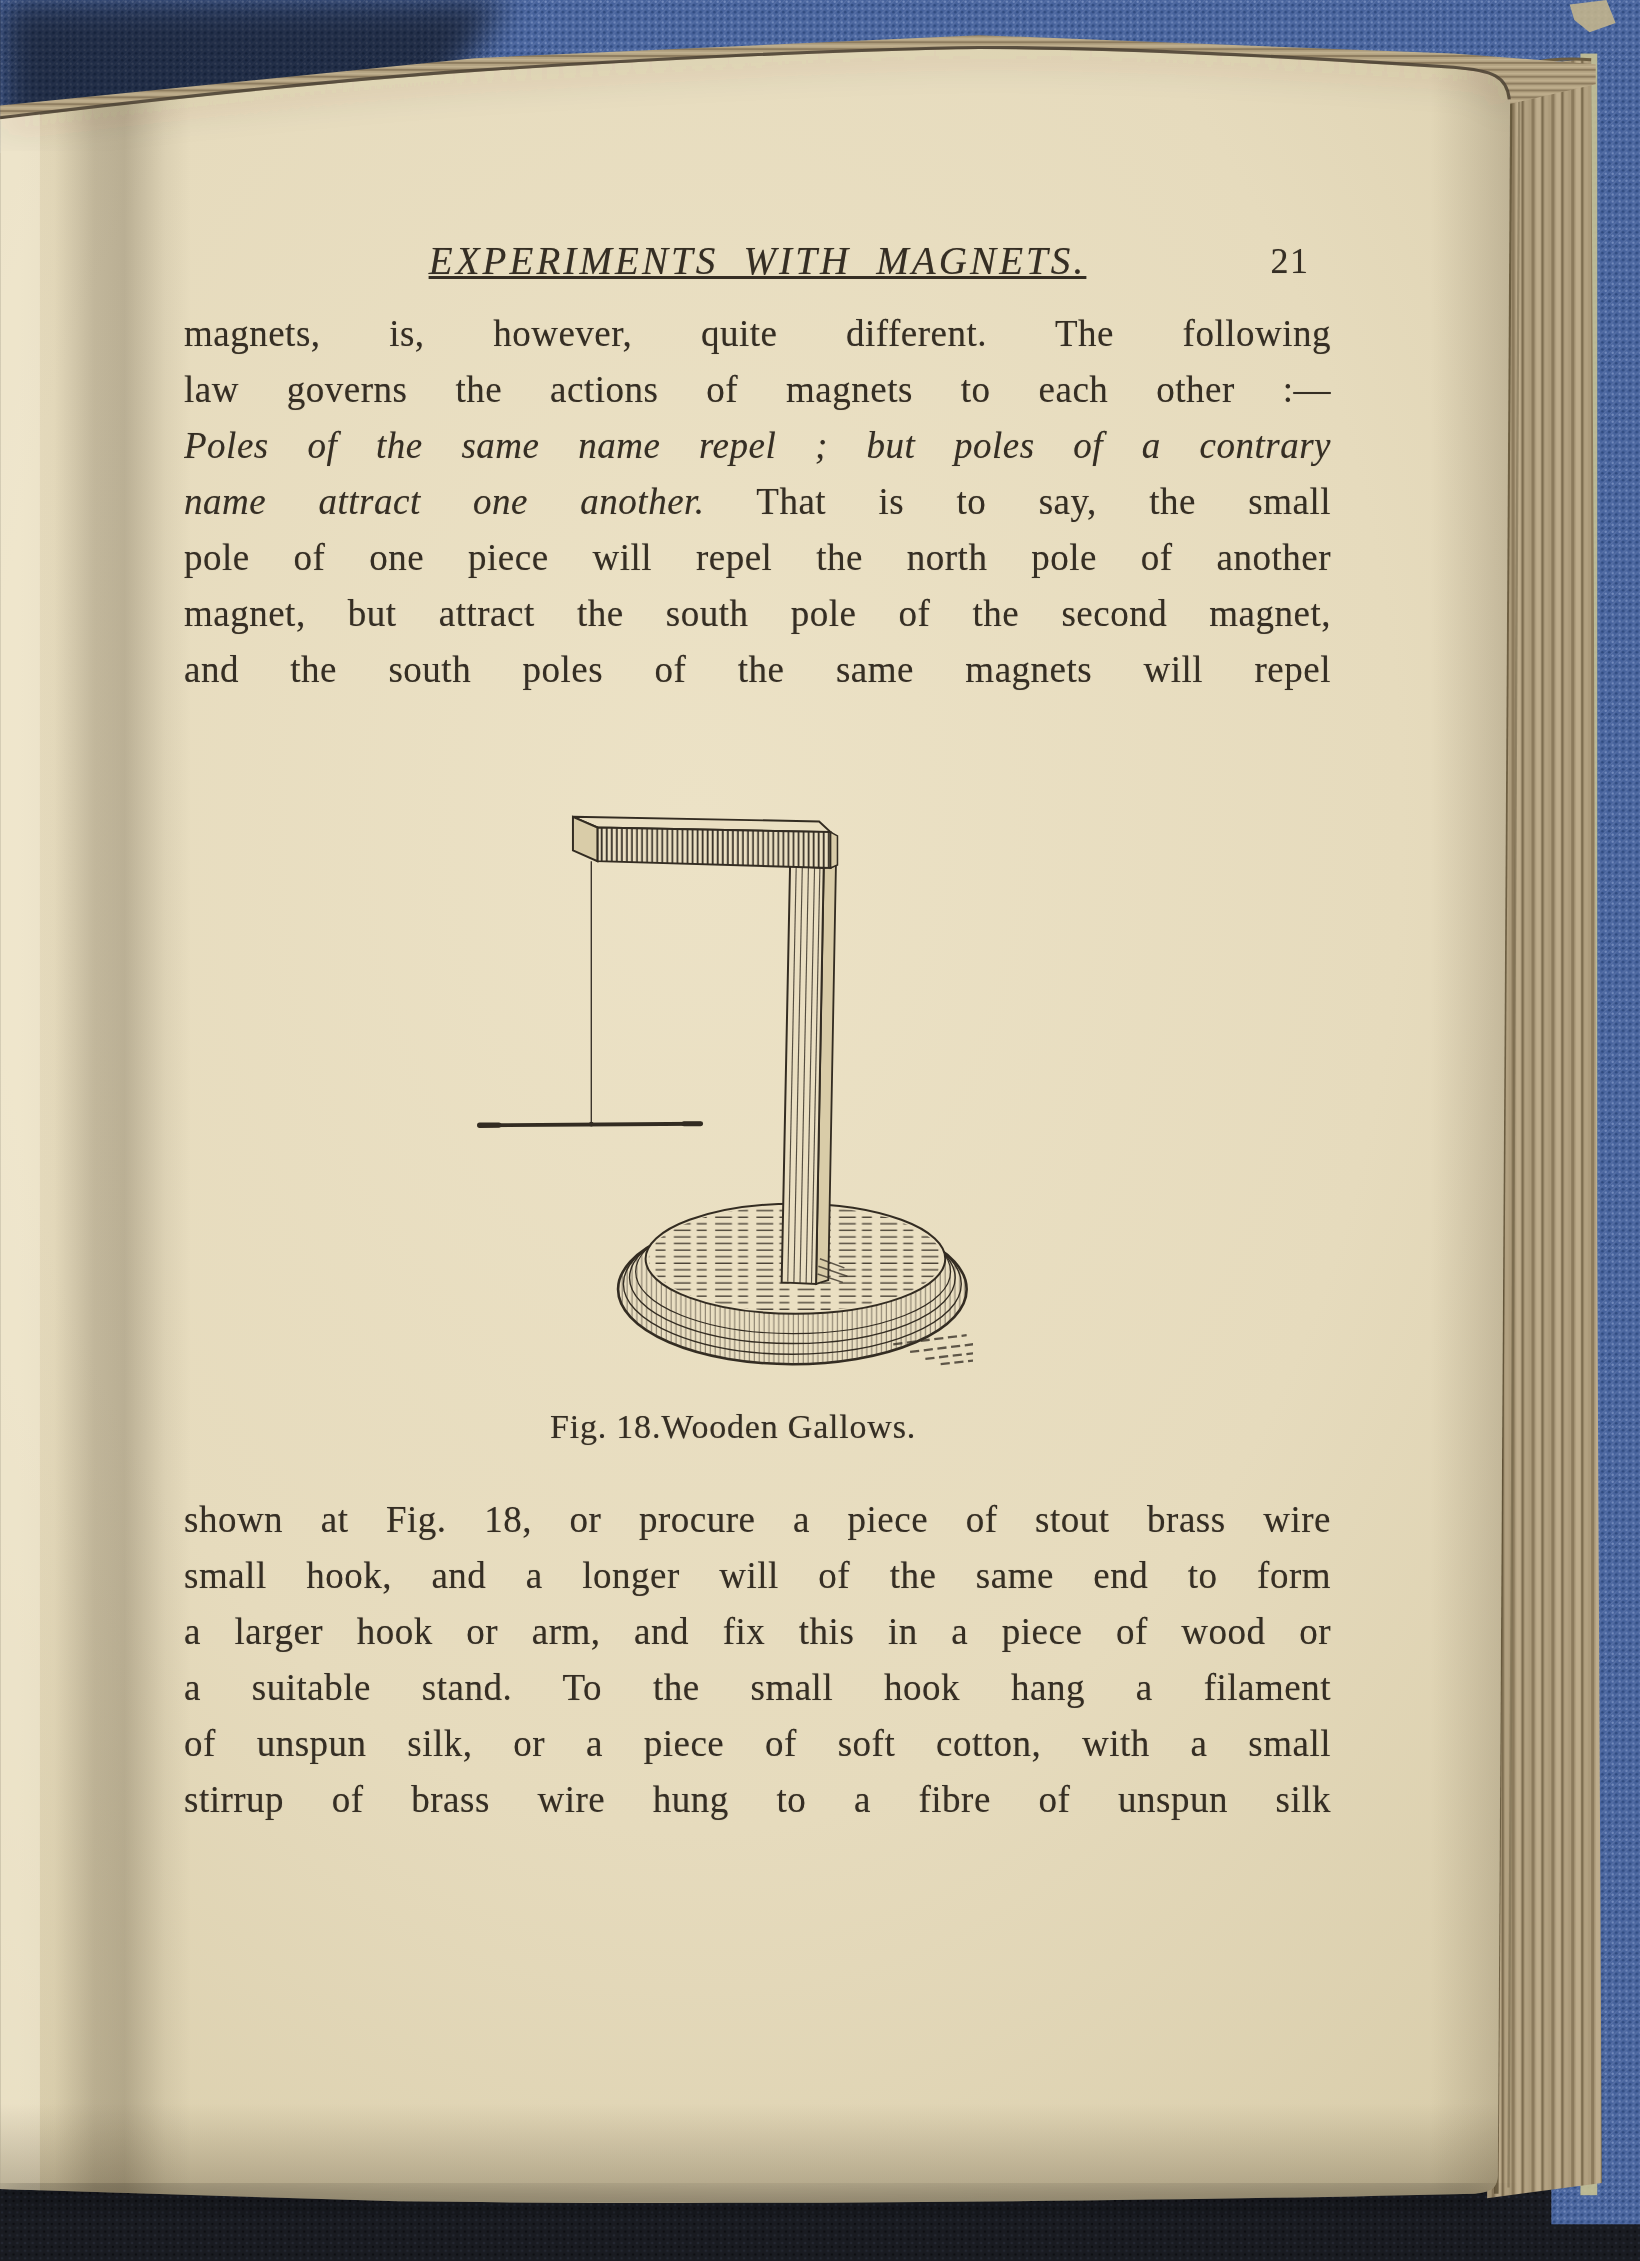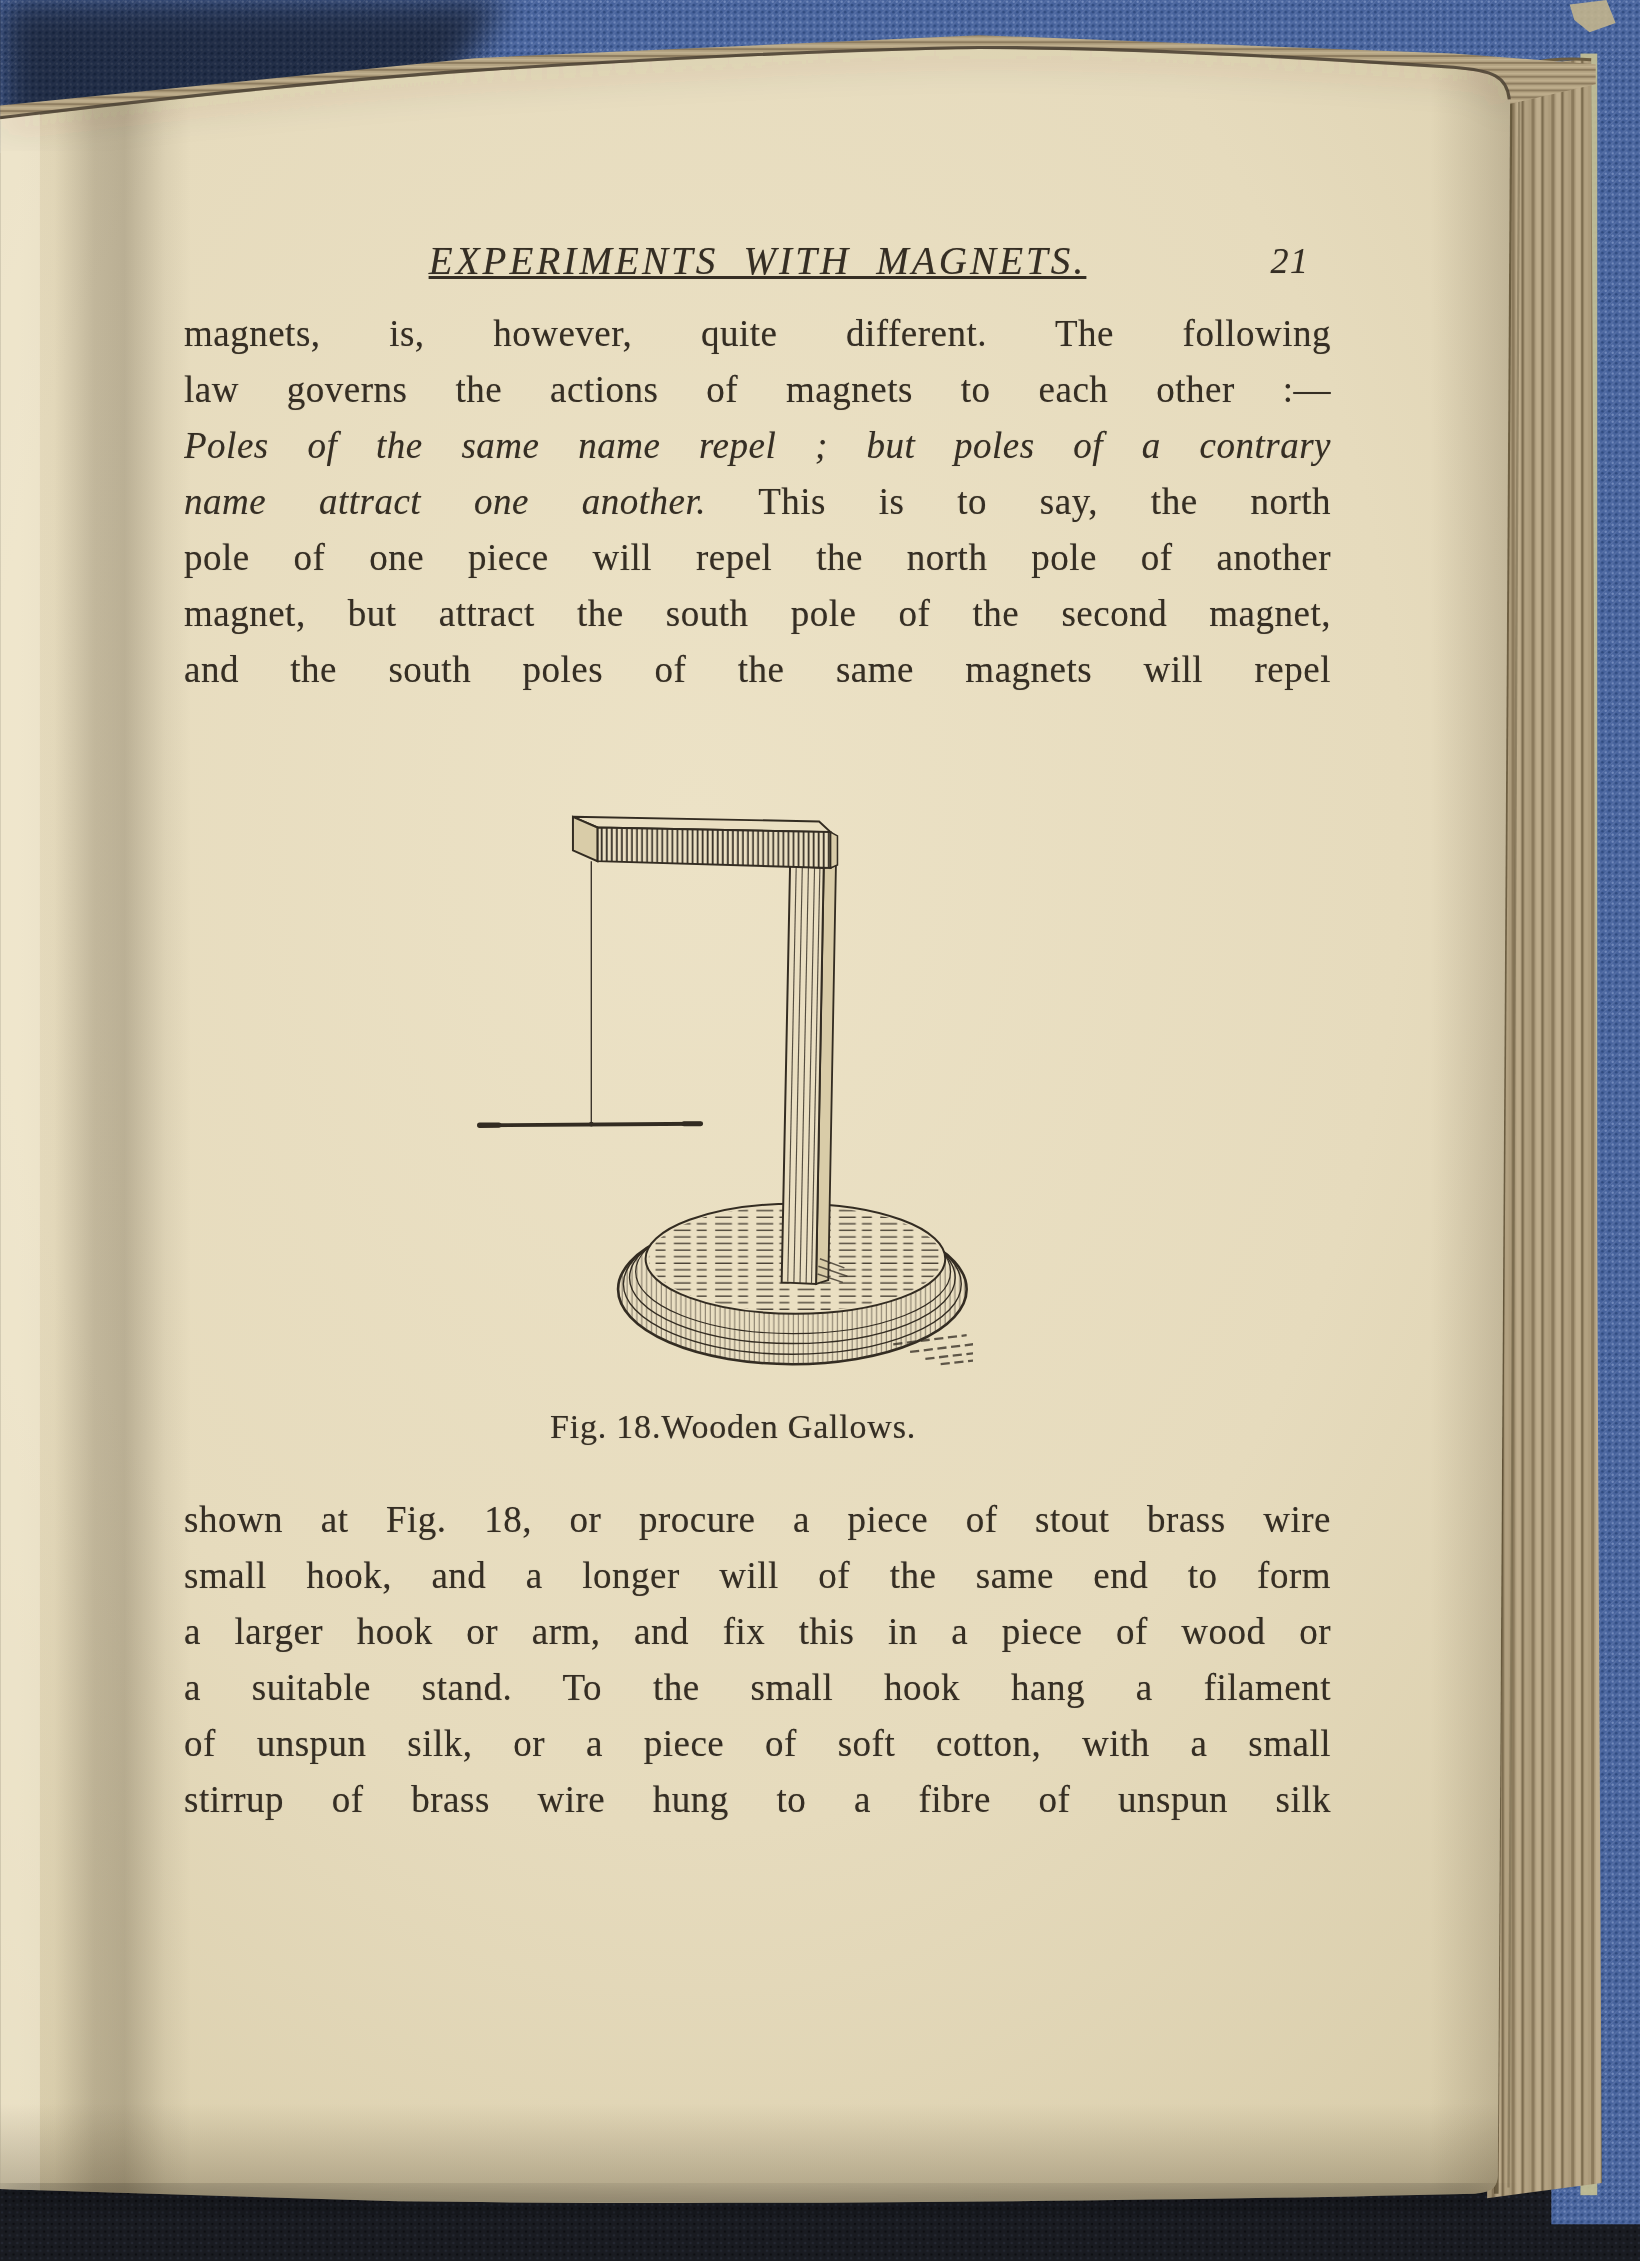"21" .page-number { font-style: italic -> none }
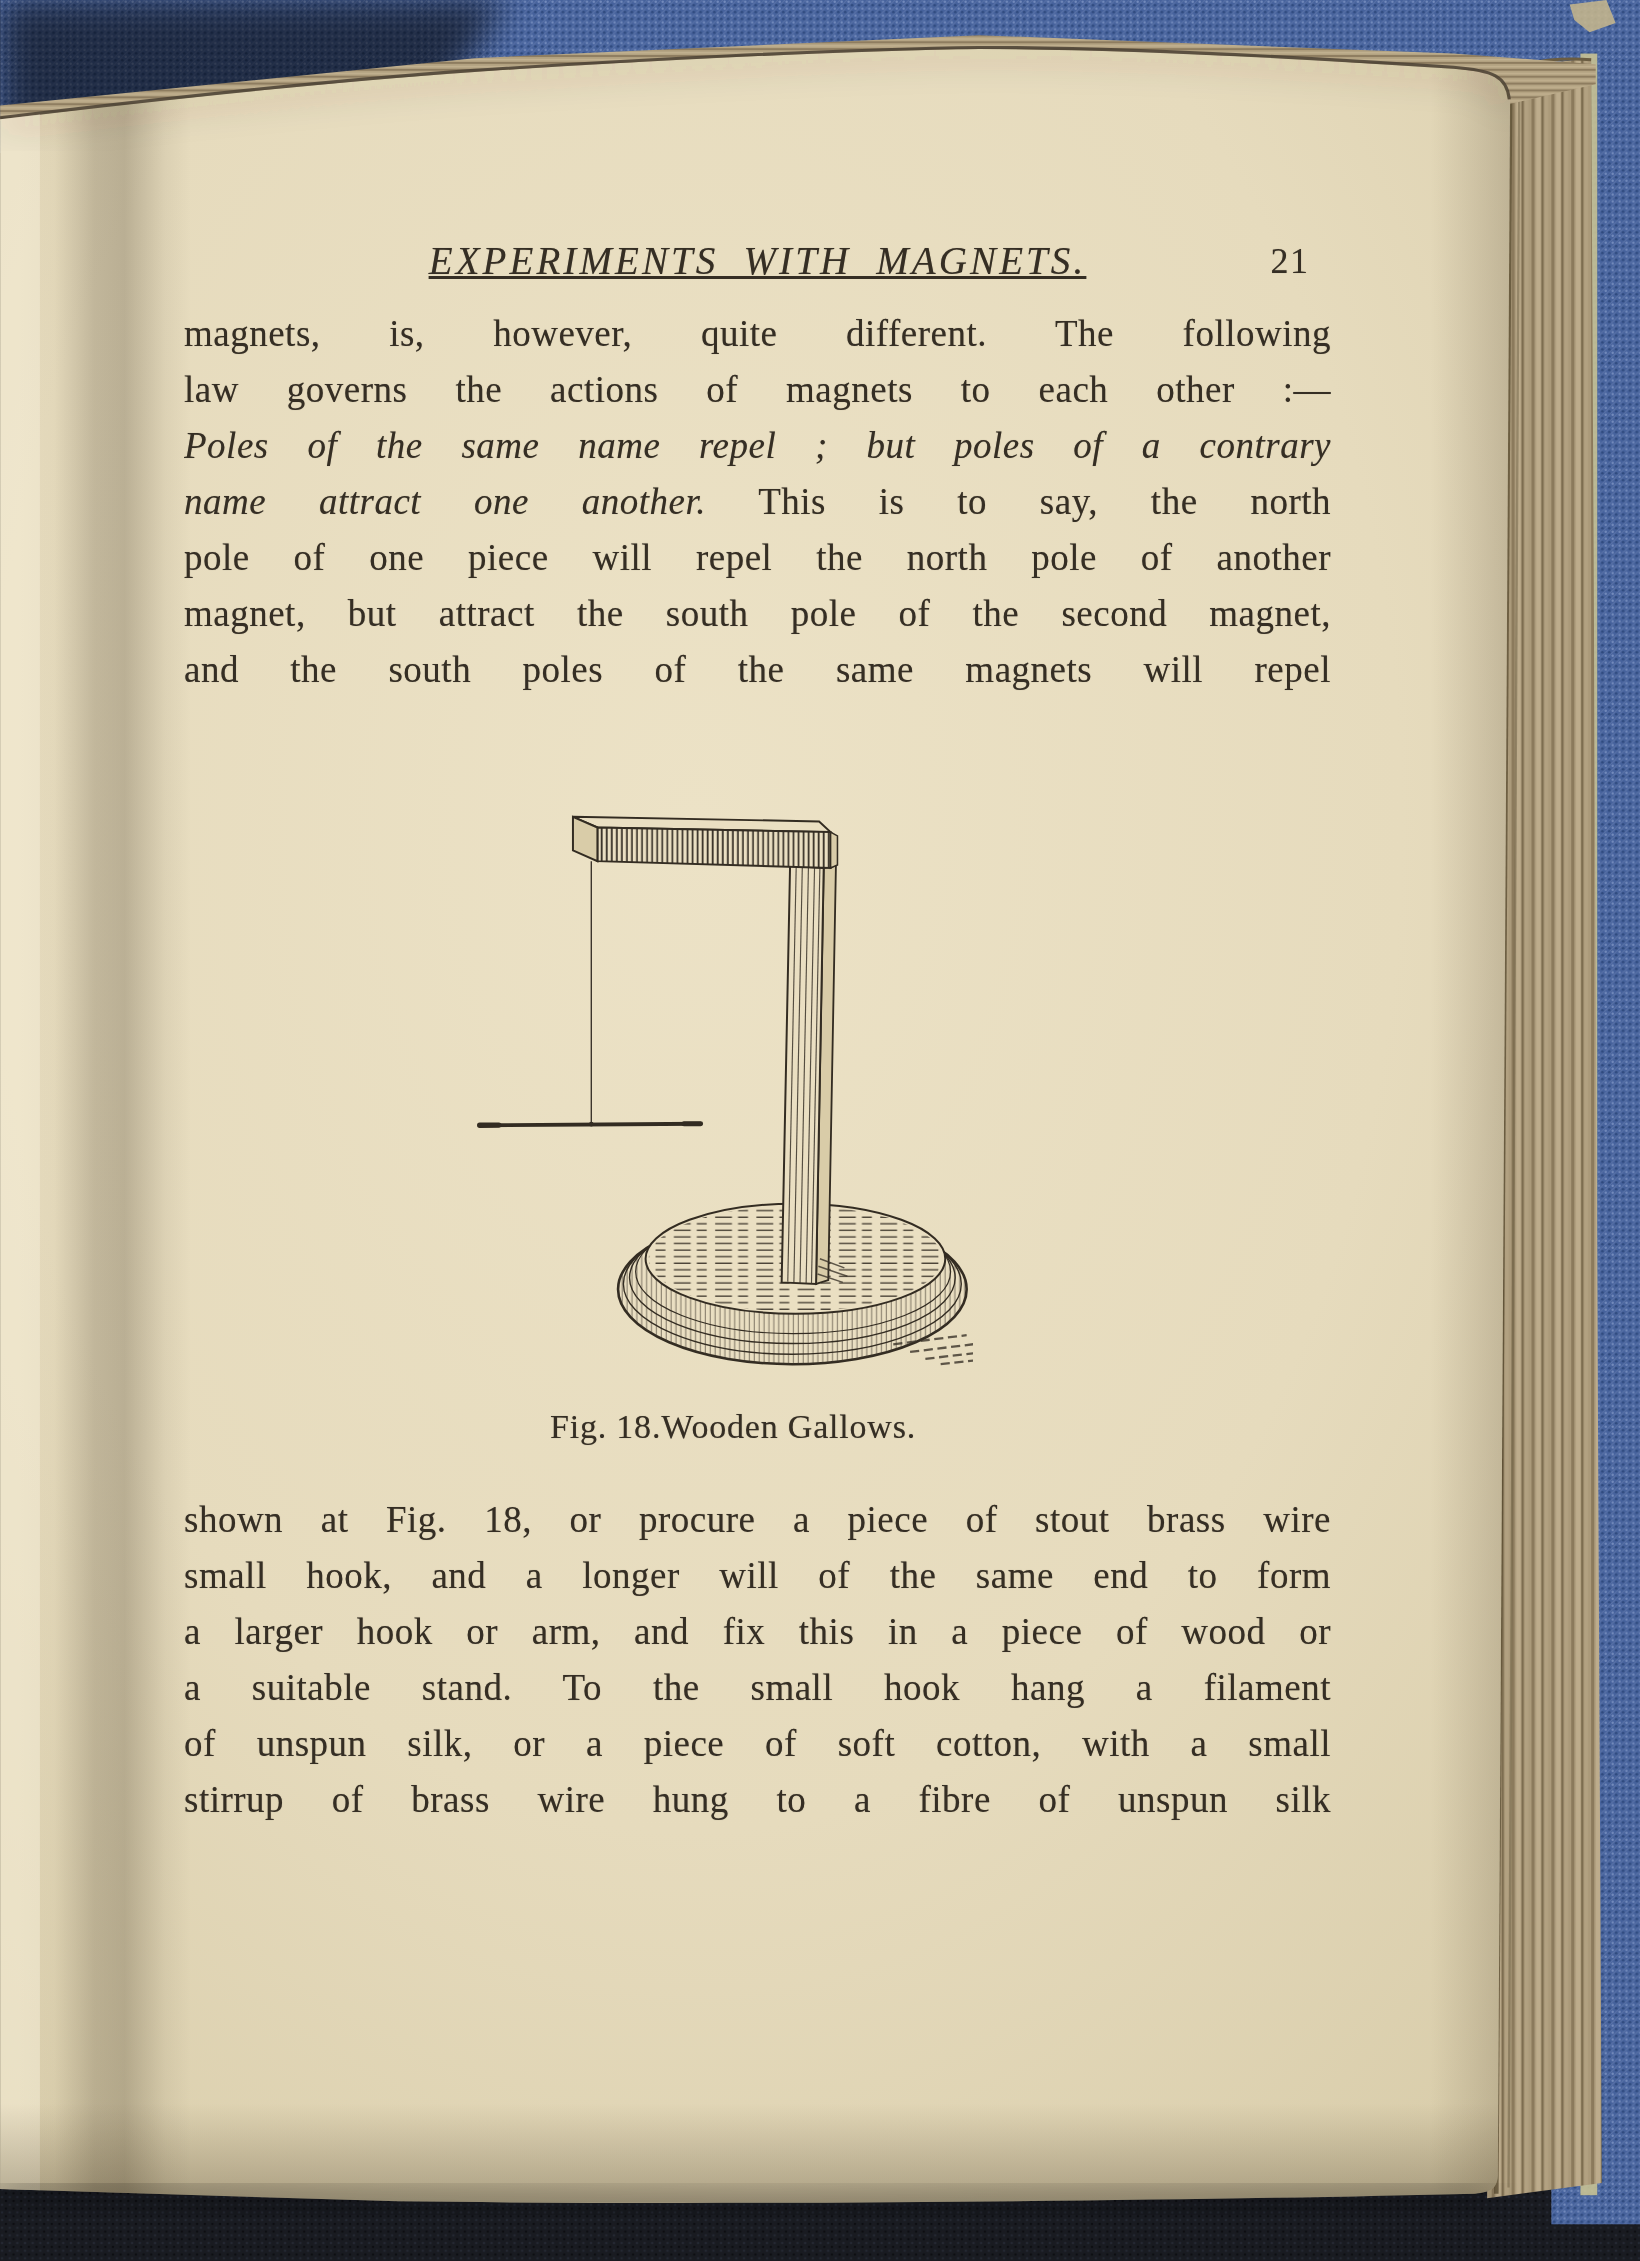"This is to say, the" span { text: This is to say, the north -> That is to say, the small }
